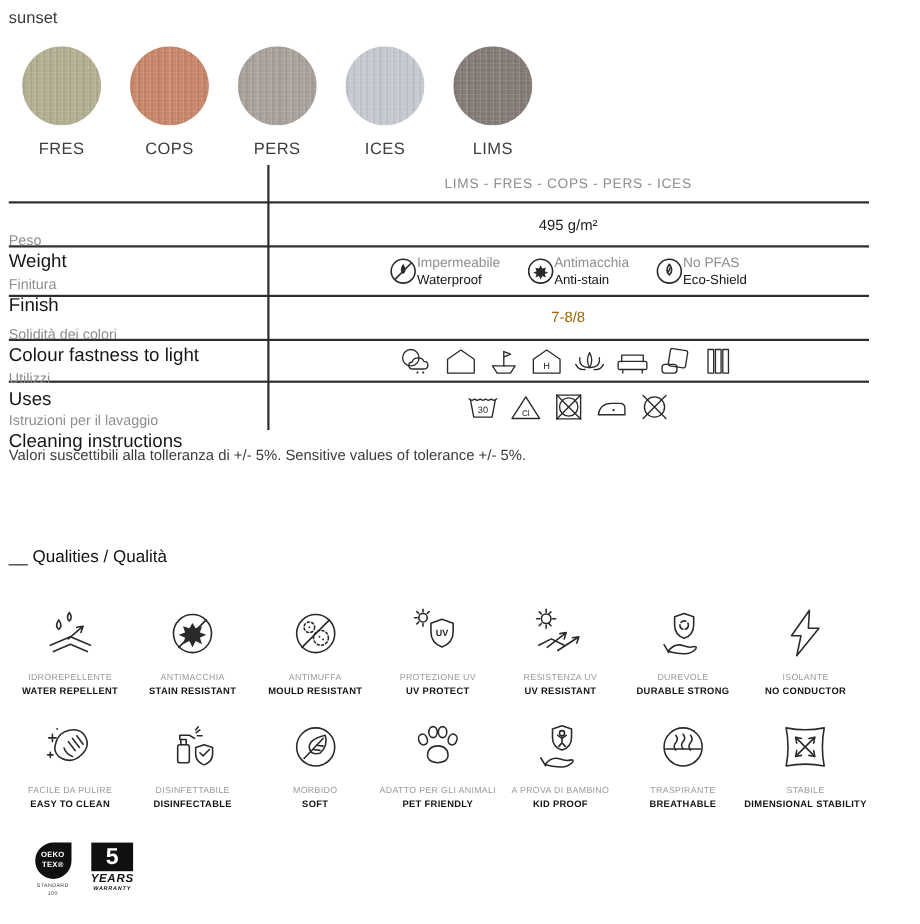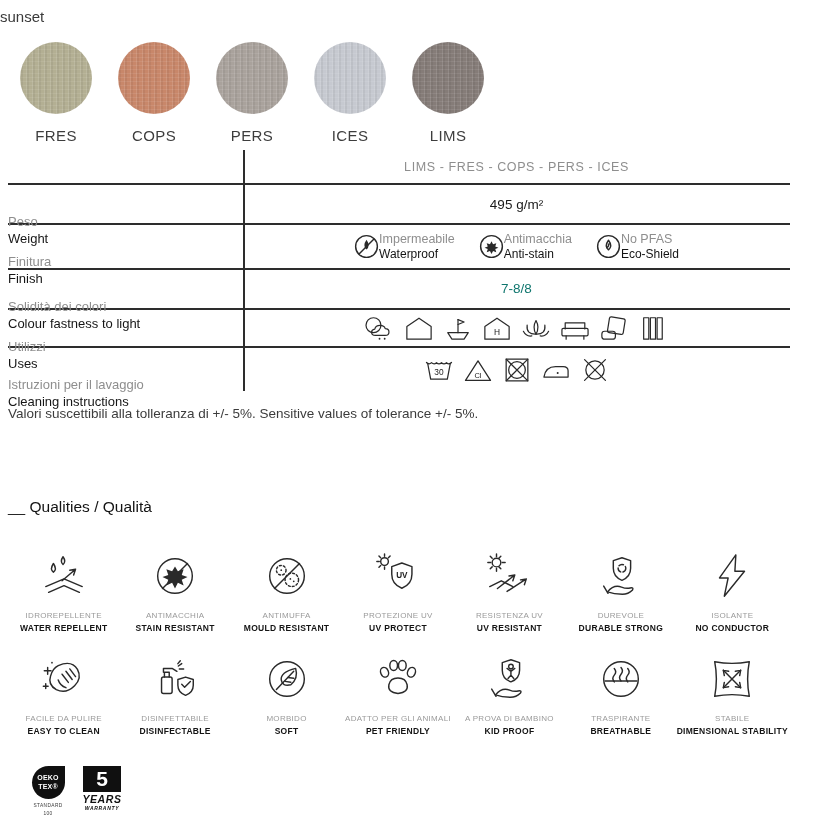"sunset" #page-title { left: 0 -> 8px }
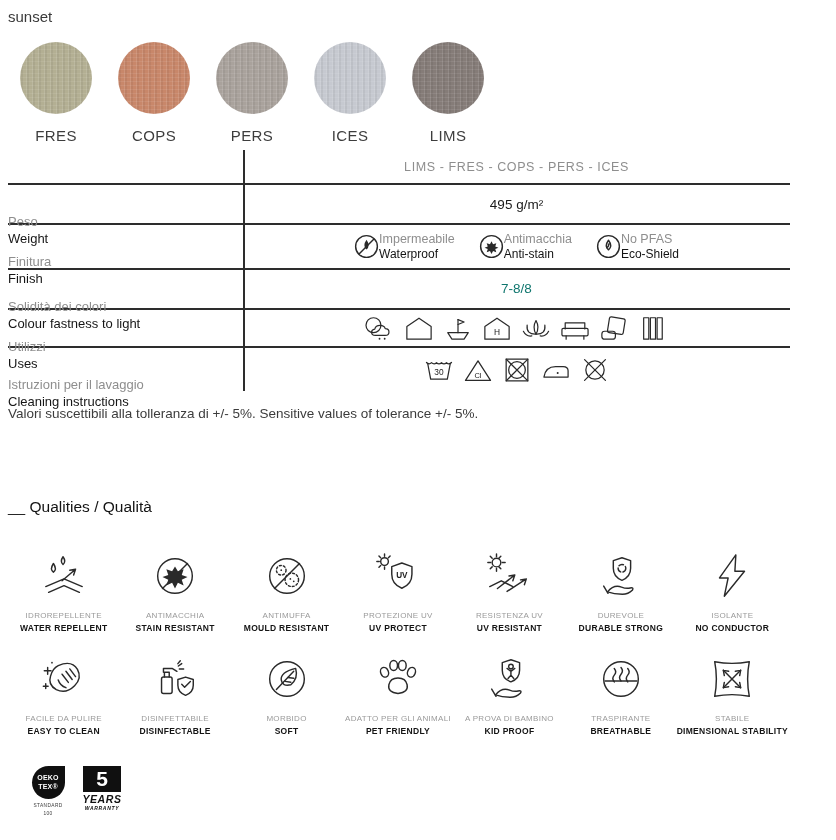"Weight" .lab-en { font-size: 13px -> 17px }
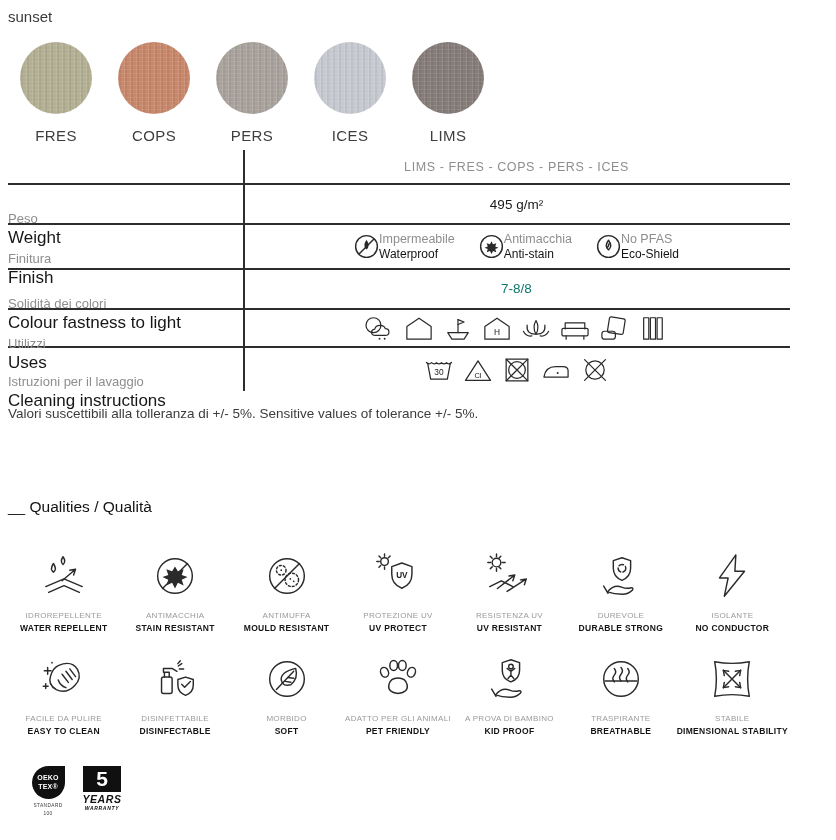"7-8/8" .fast-l1 { color: #0f766e -> #a16207 }
